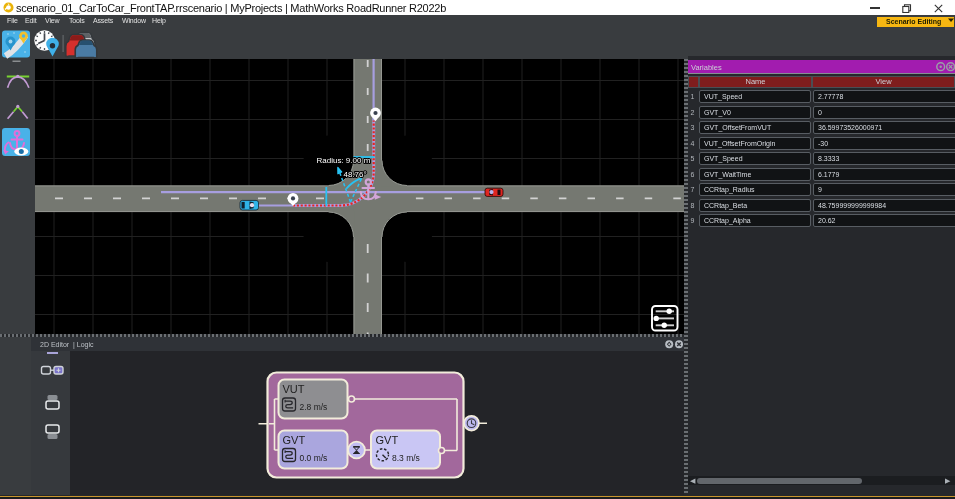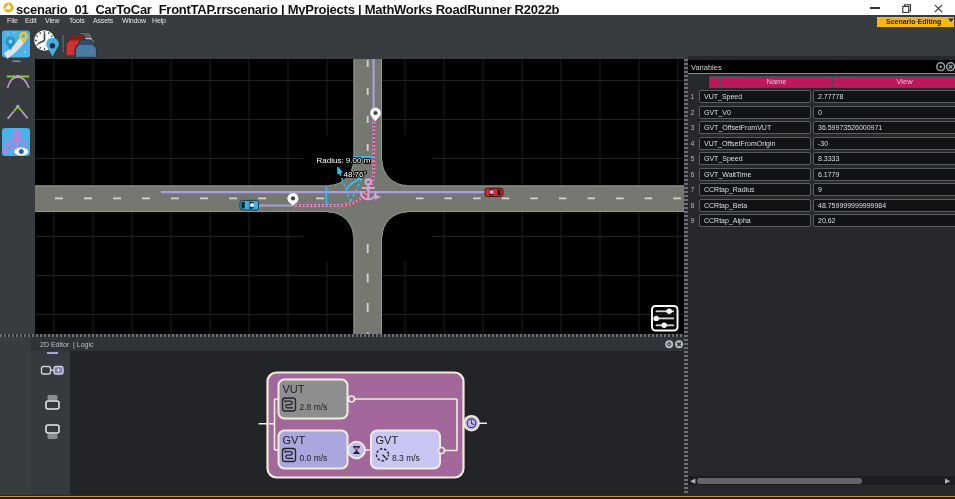"scenario_01_CarToCar_FrontTAP.rrscenario" #title-text { font-size: 13px -> 11px; font-weight: 700 -> 400 }
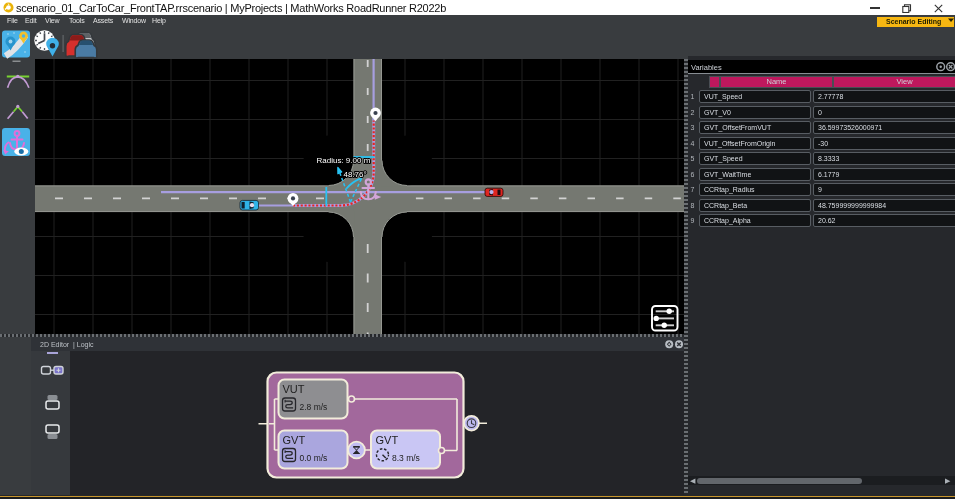"Variables" #rp-title { background: #000000 -> #a21caf }
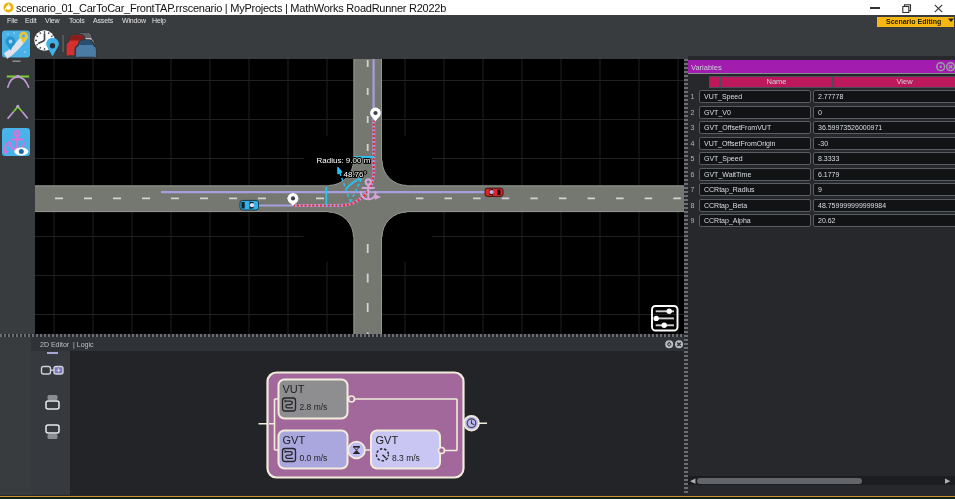"Name" .hcell { background: #be185d -> #7f1d1d; margin-left: 21px -> none }
